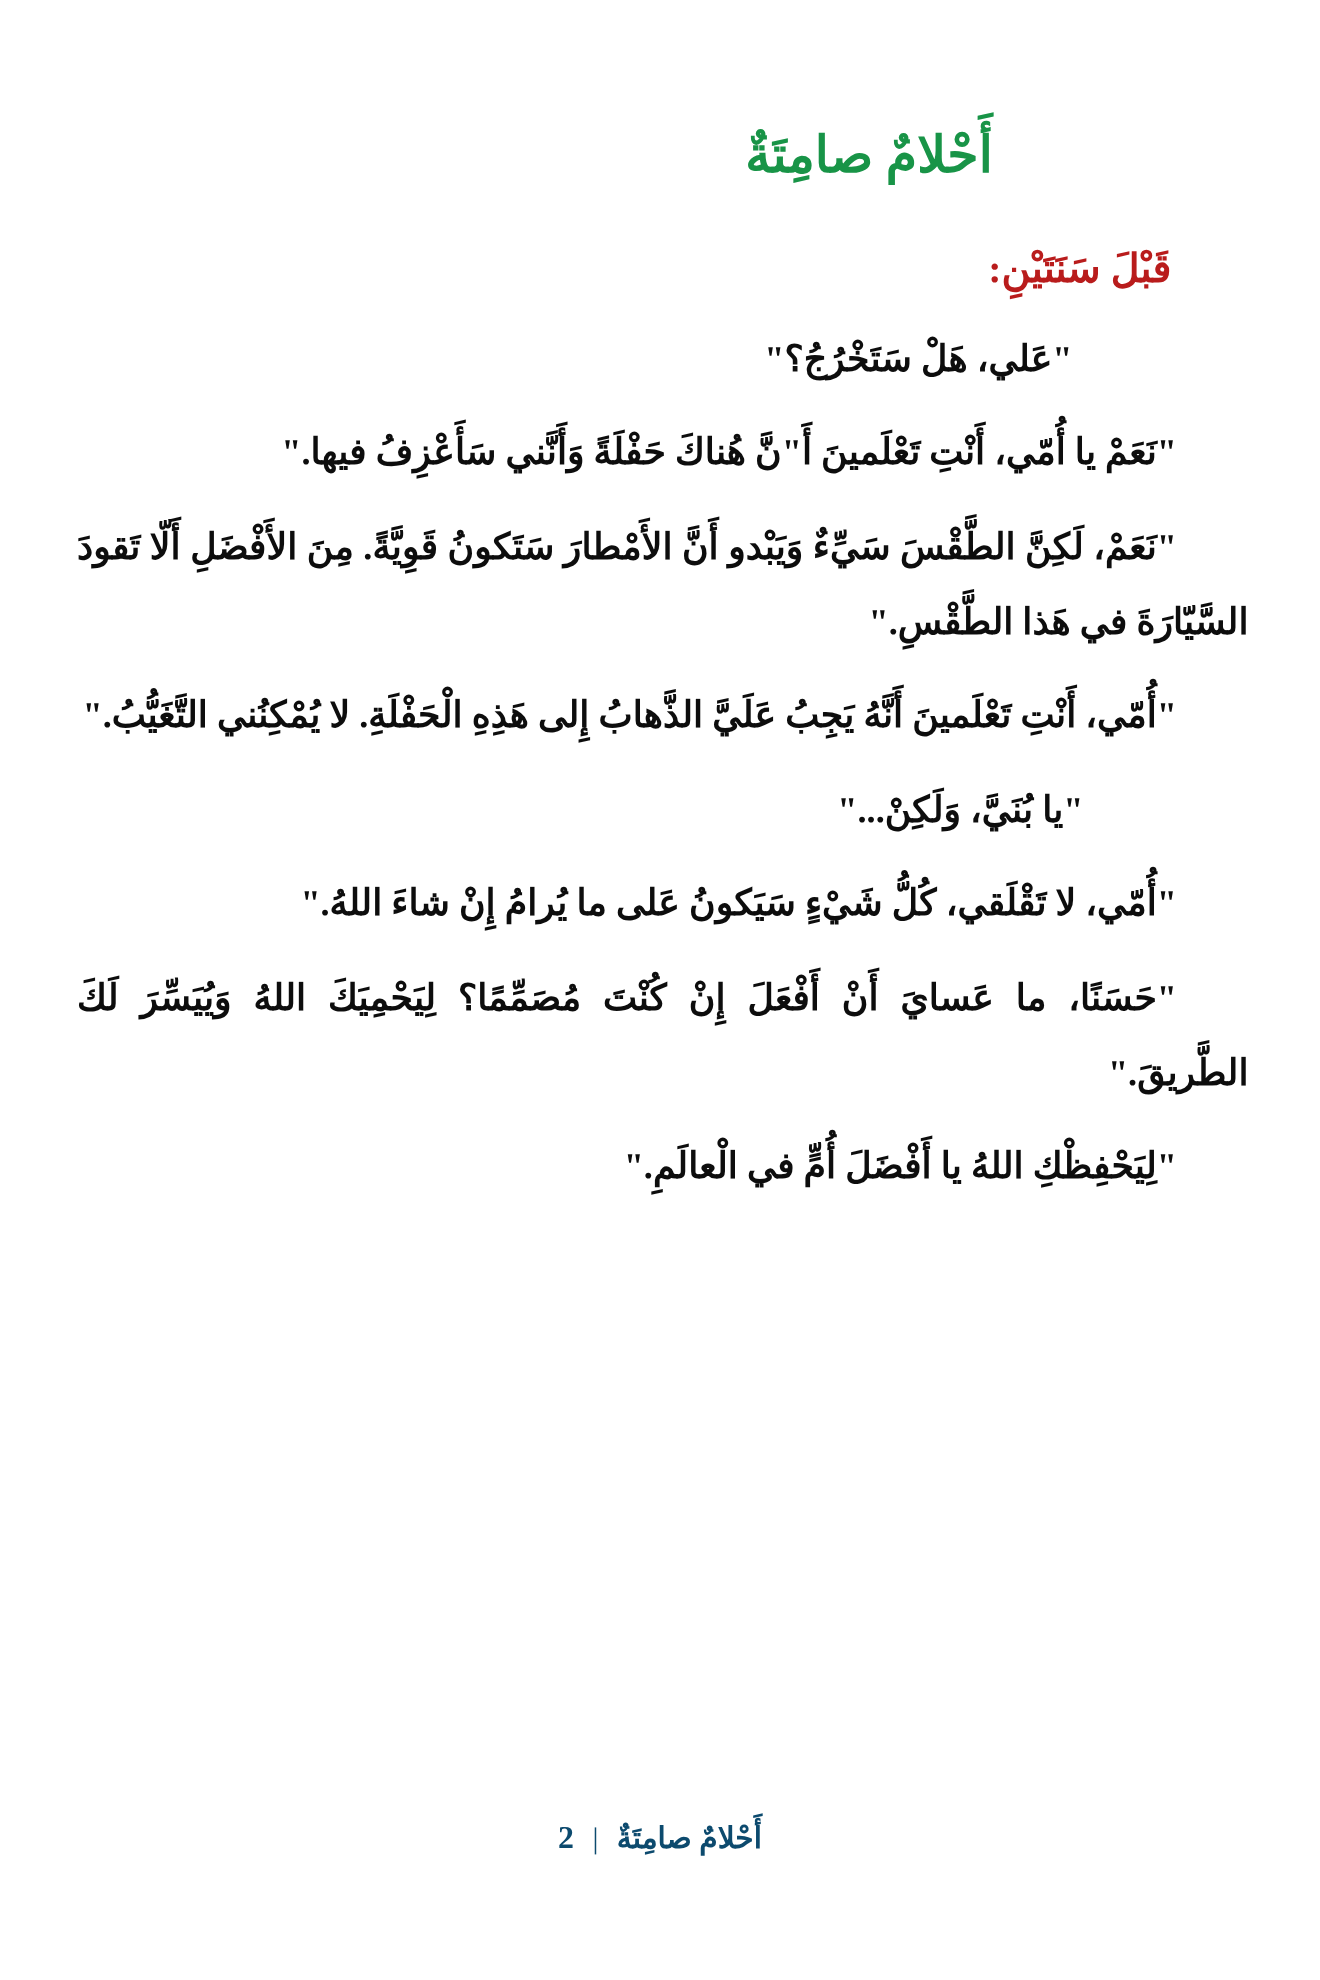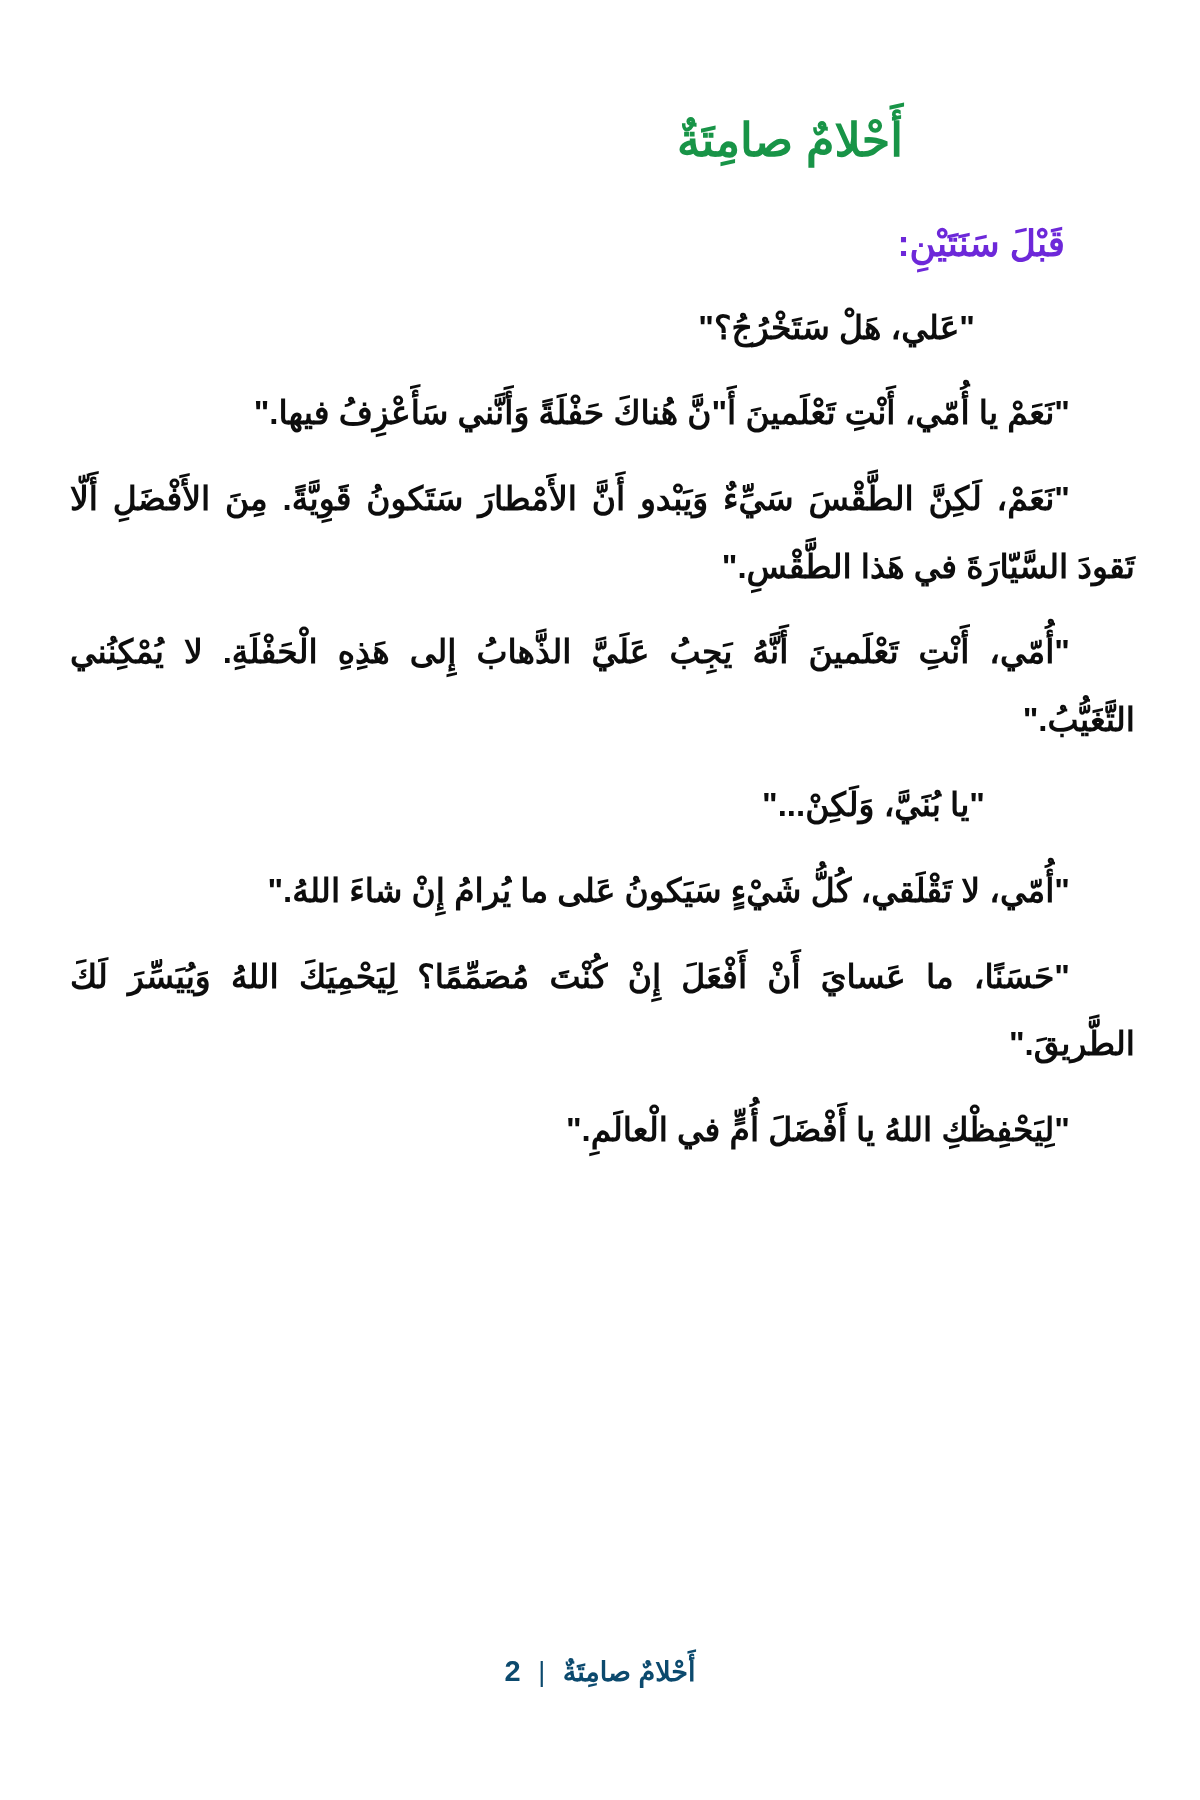"أَحْلامٌ صامِتَةٌ" .page { font-family: Liberation Sans, sans-serif -> Liberation Serif, serif }
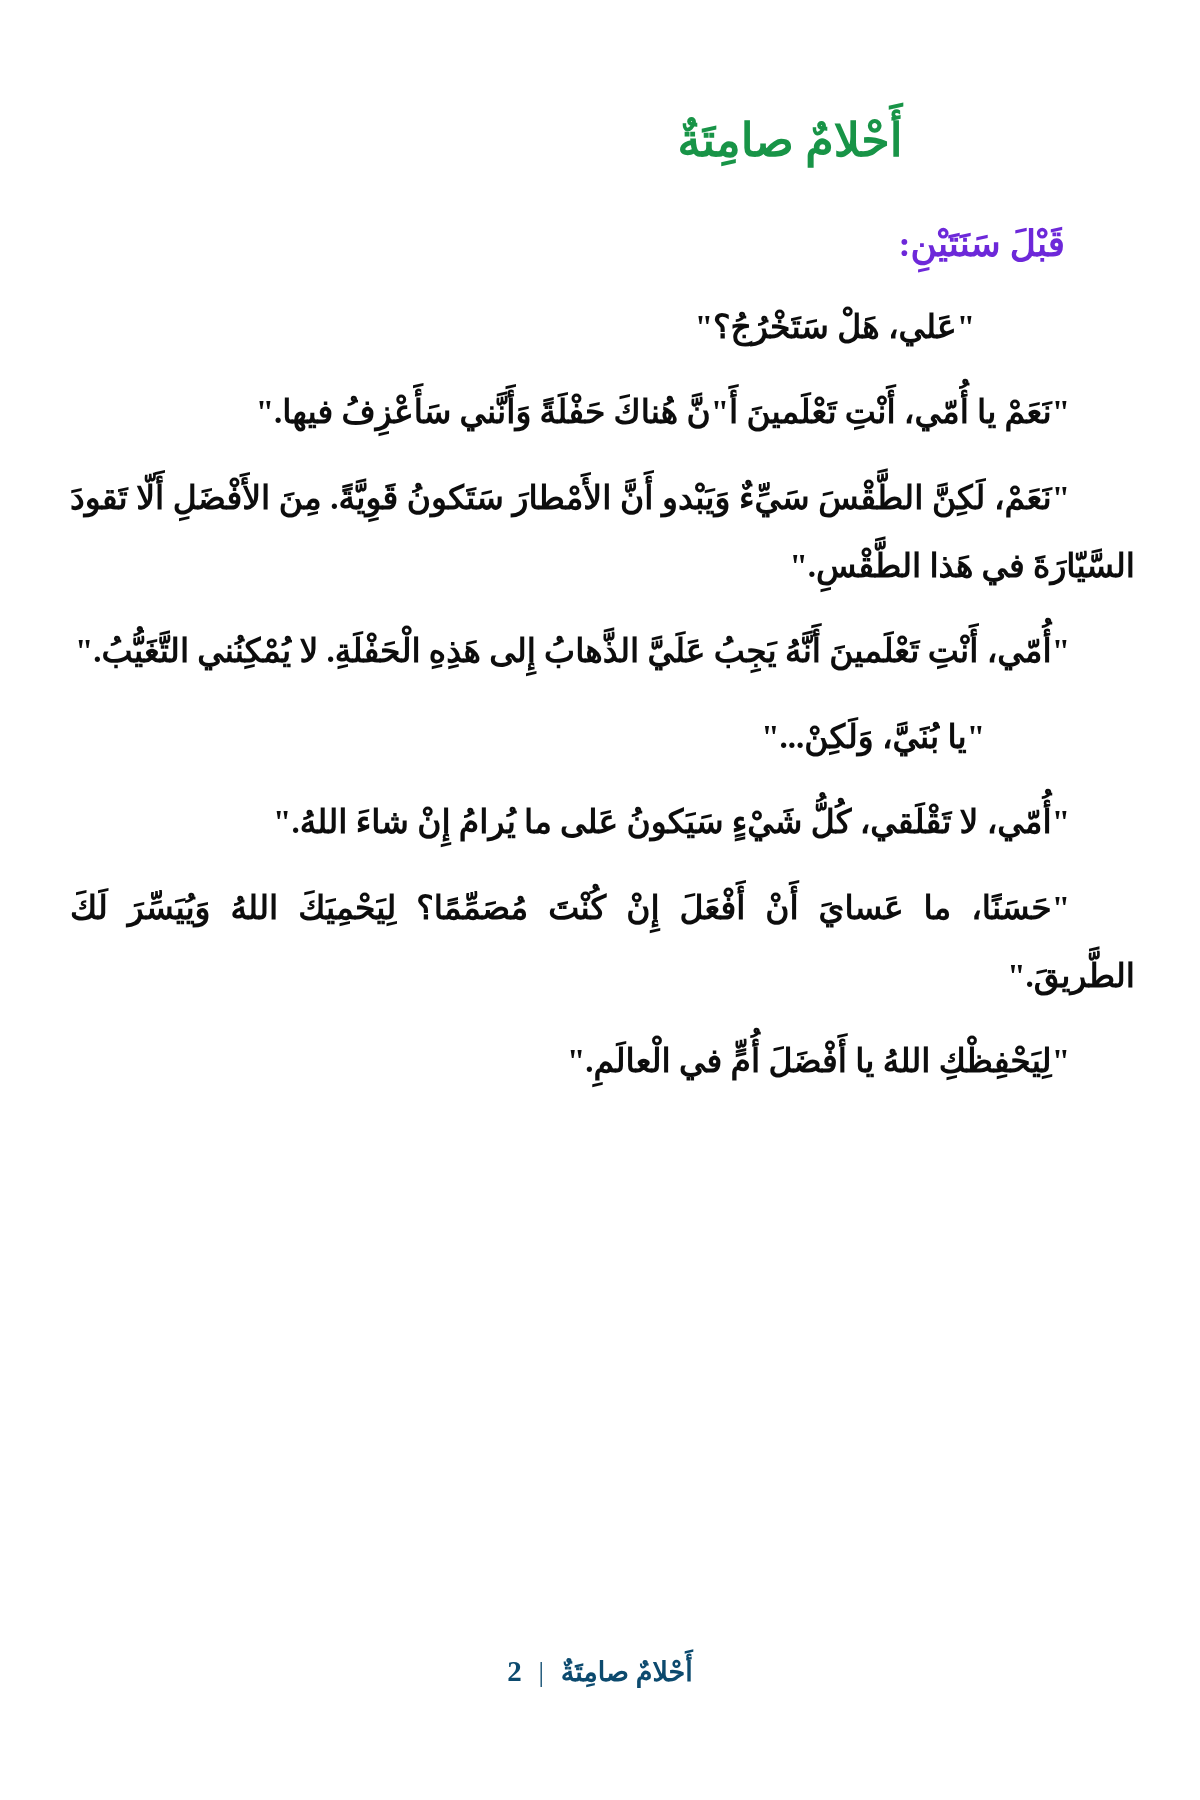"قَبْلَ سَنَتَيْنِ:" .heading { color: #6d28d9 -> #b91c1c }
